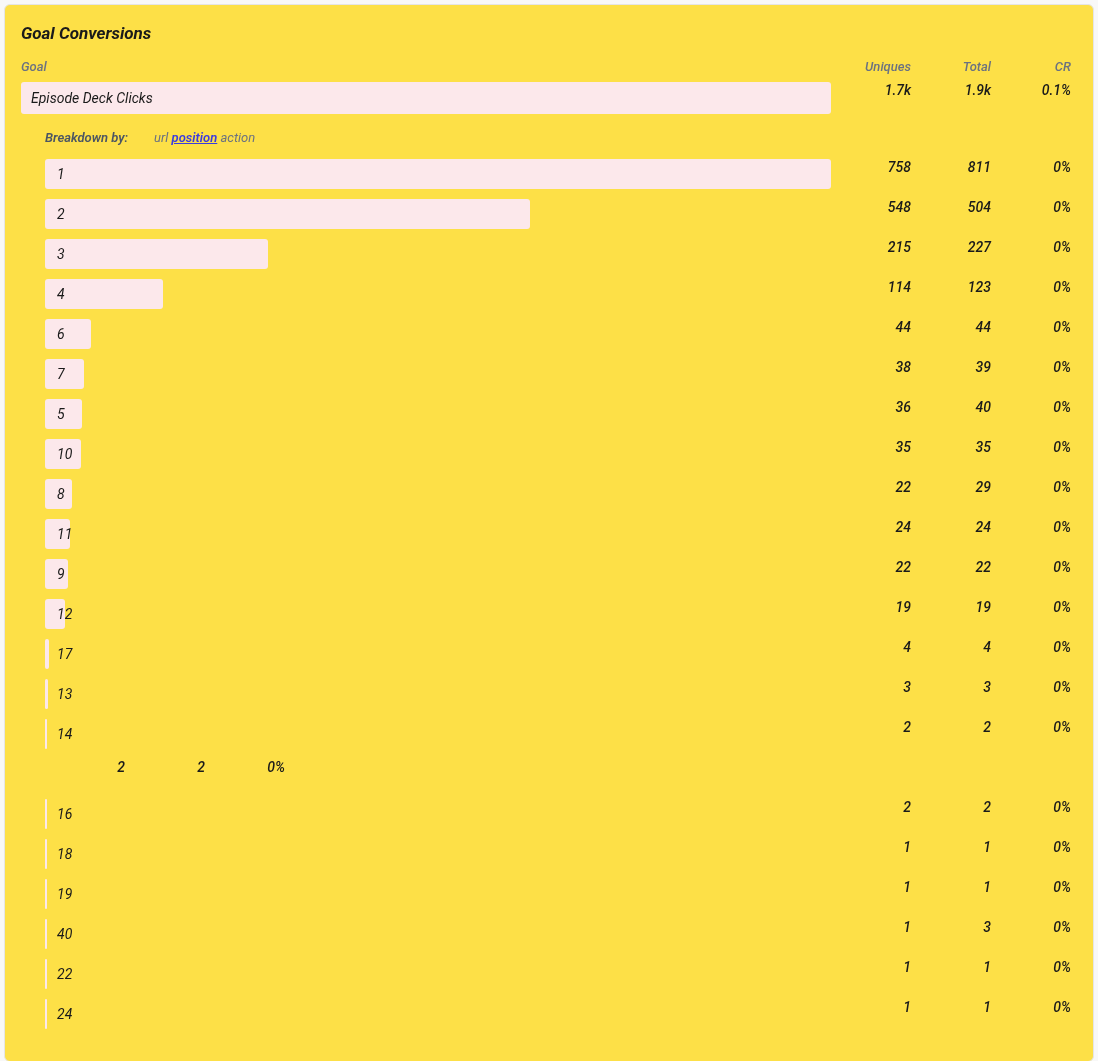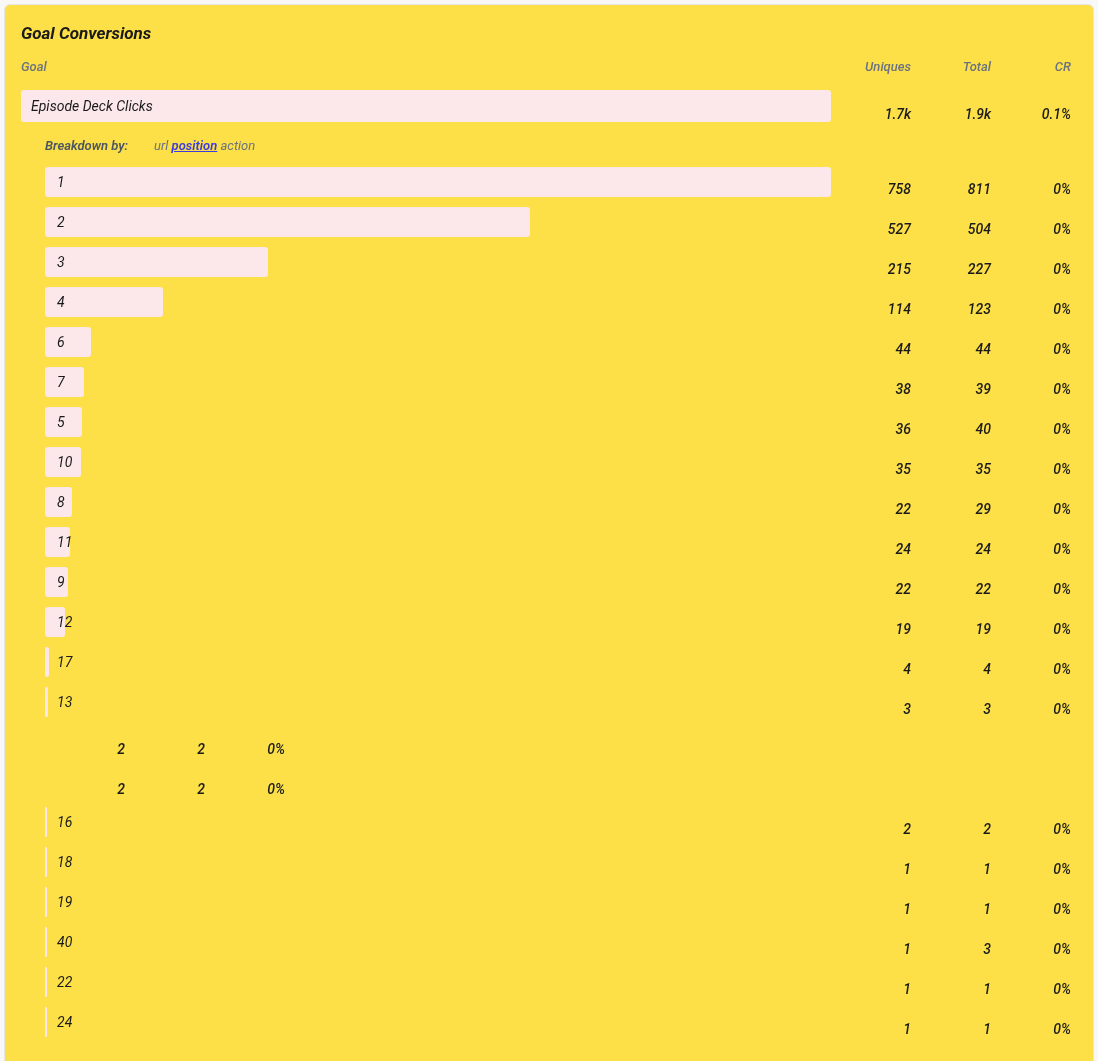"Goal" .header-row { margin-bottom: 16px -> 8px }
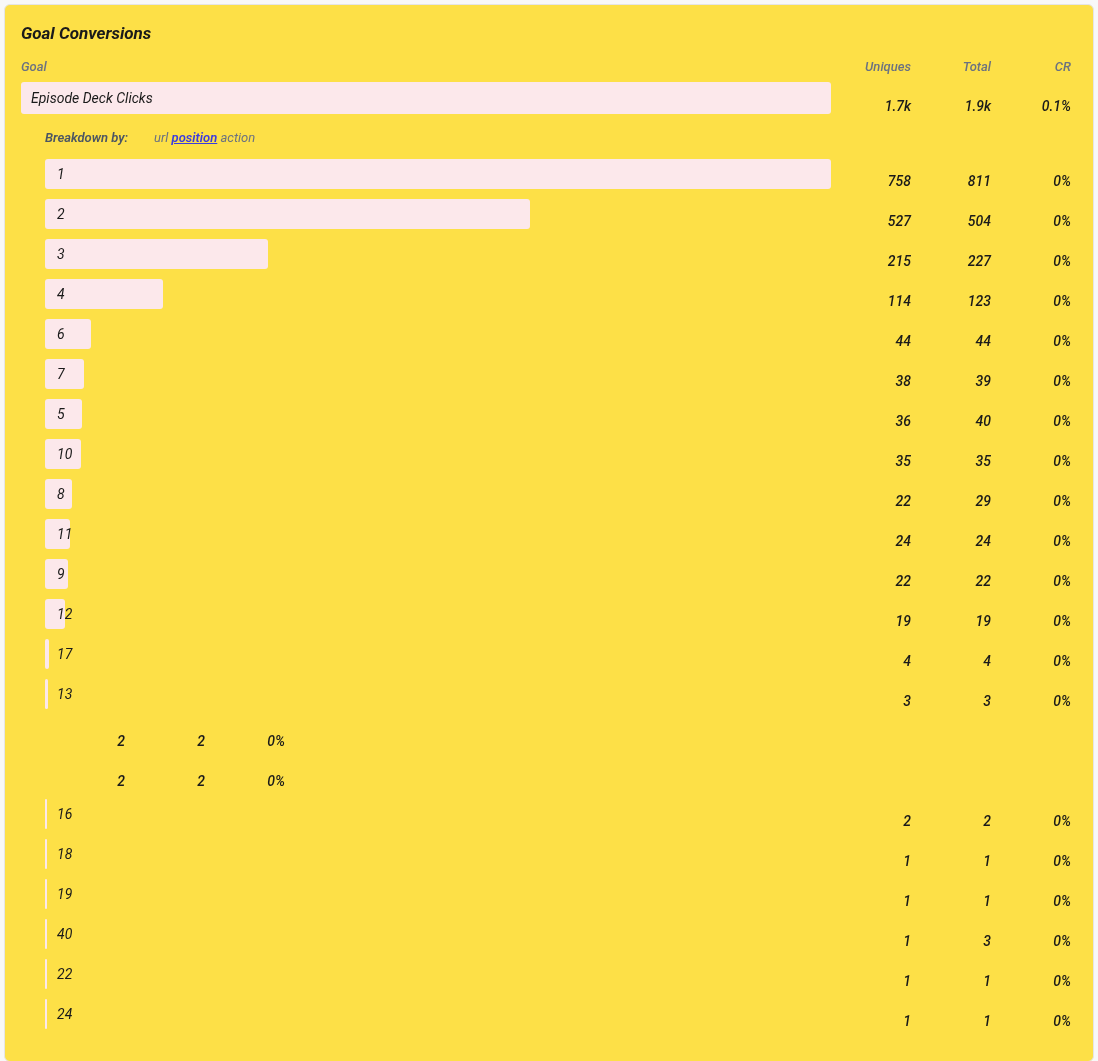"Episode Deck Clicks" .goal-row { align-items: flex-end -> flex-start }
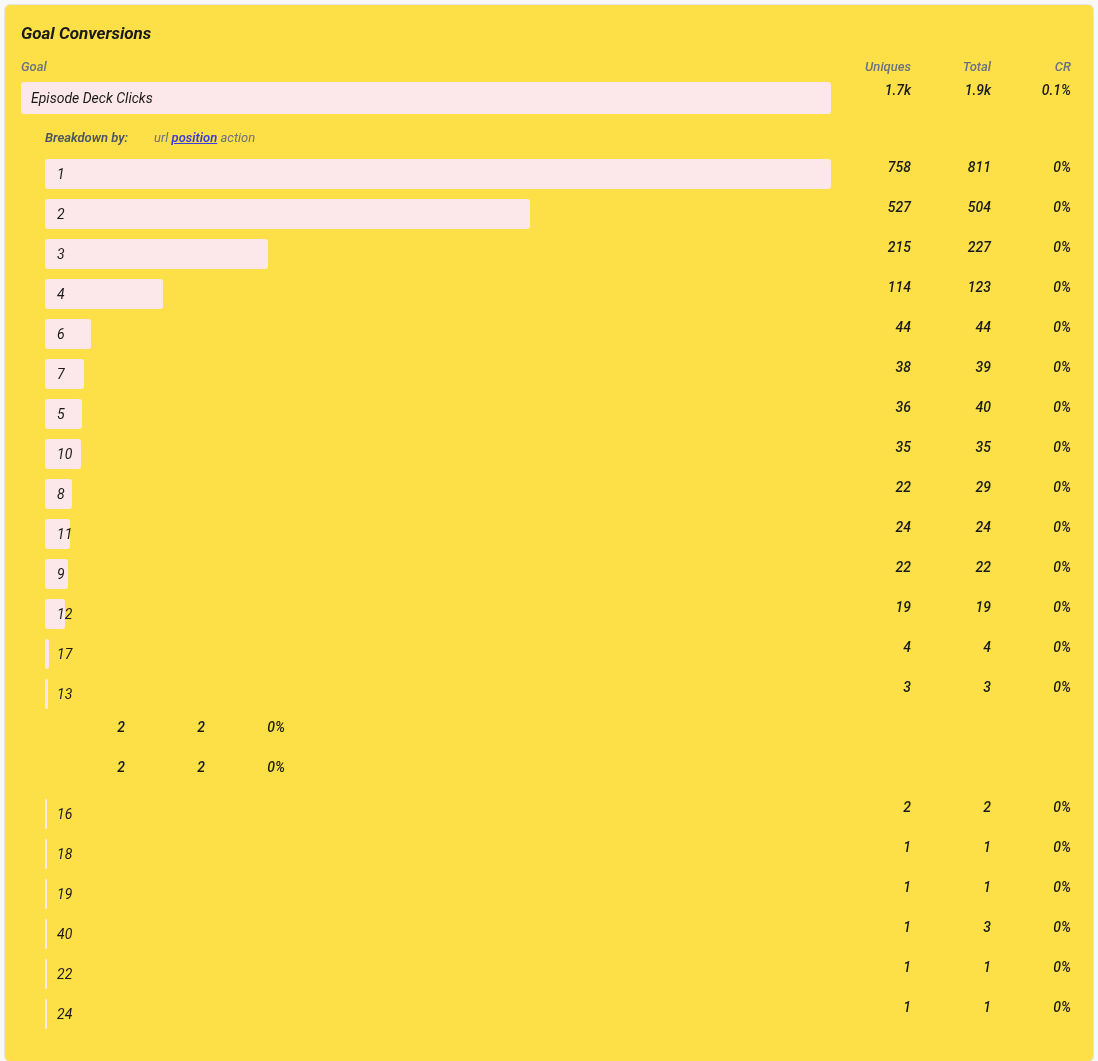"527" div.col-uniques { text: 527 -> 548 }
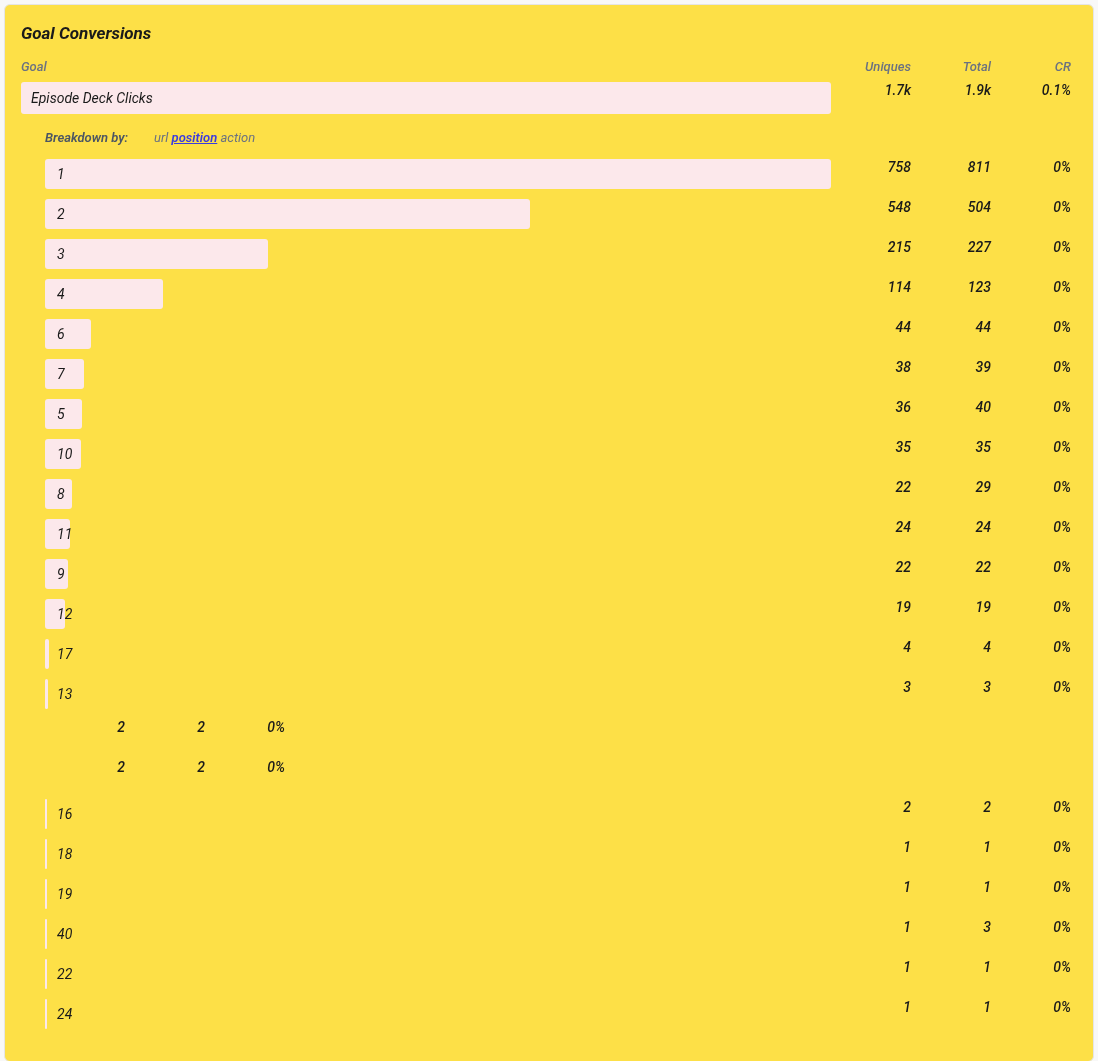"14" div.bar-wrap { html: none -> <div> <div></div> <div>14</div> </div> }
